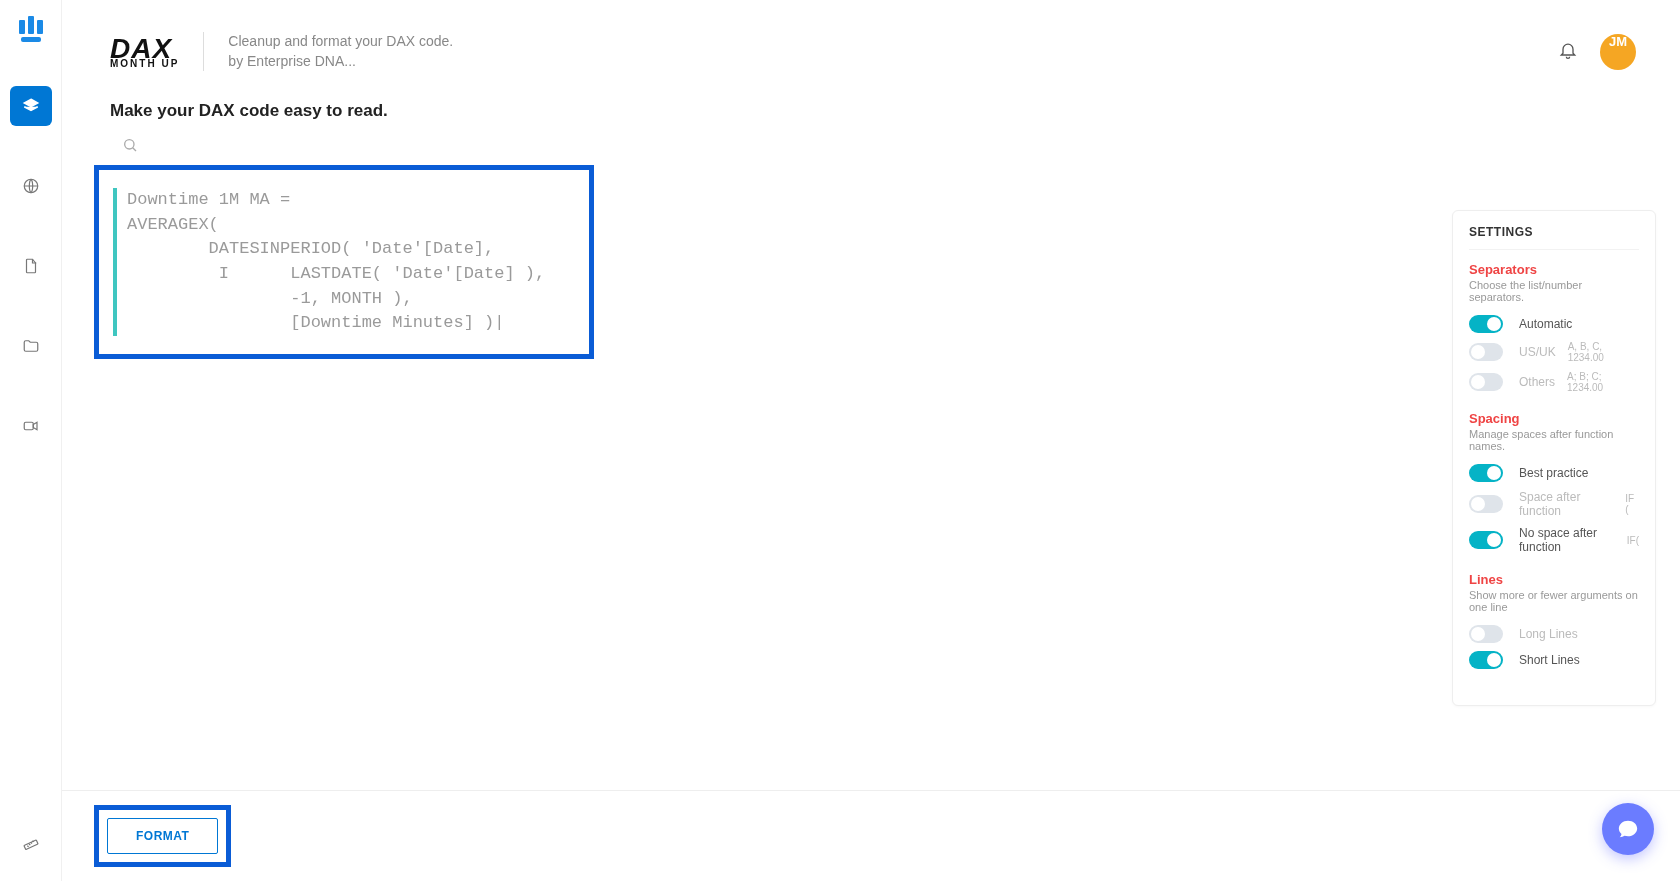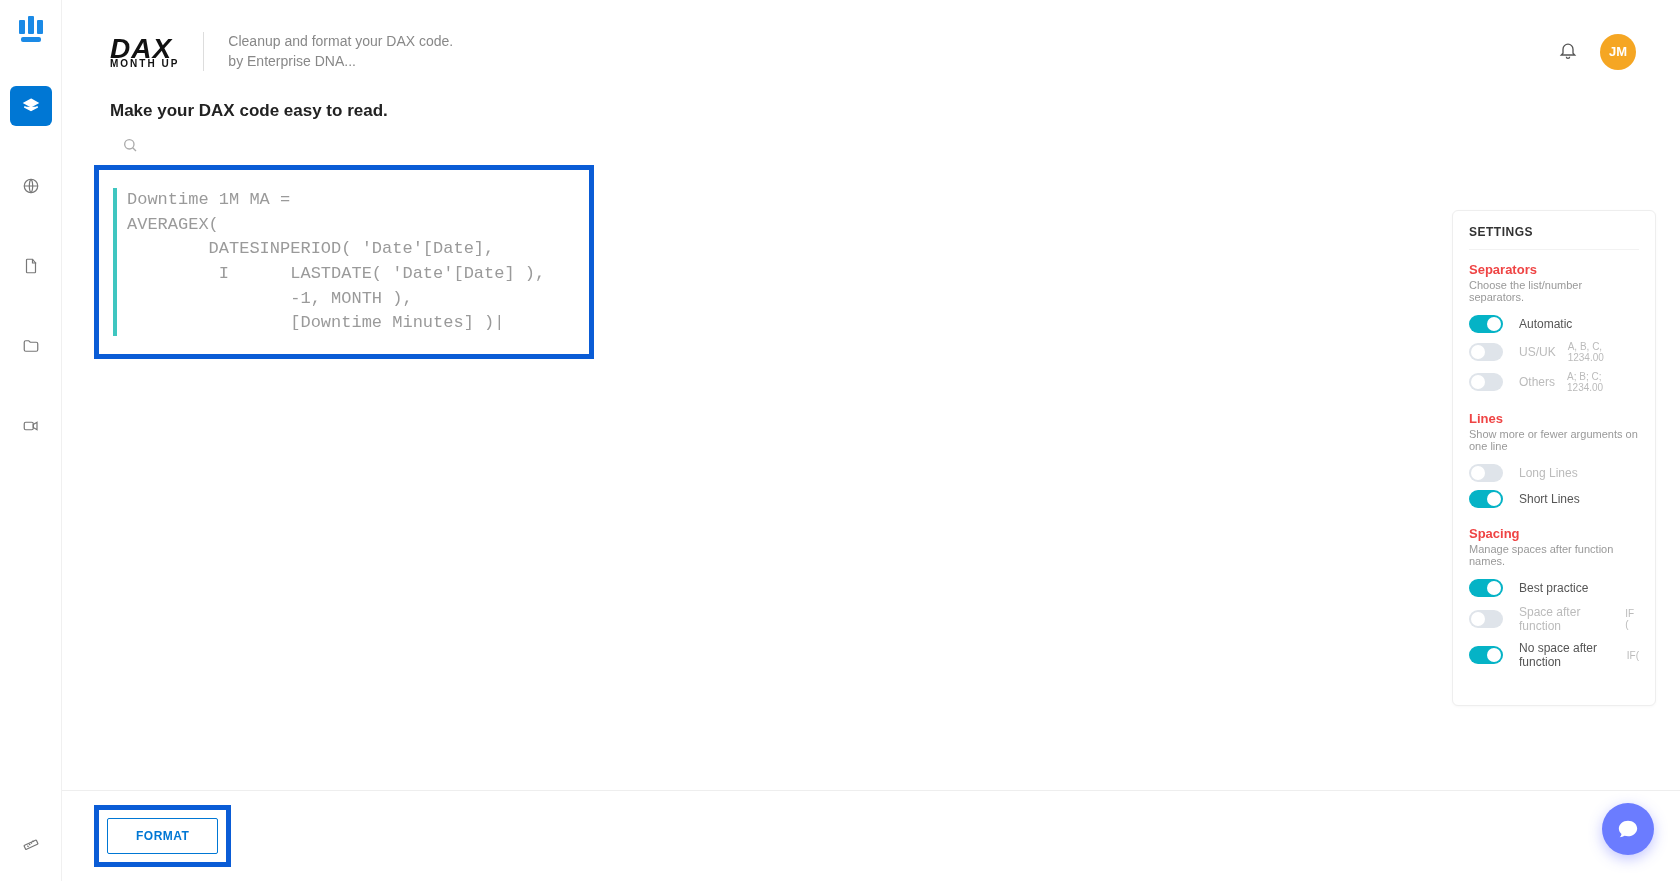"JM" .avatar { align-items: center -> none }
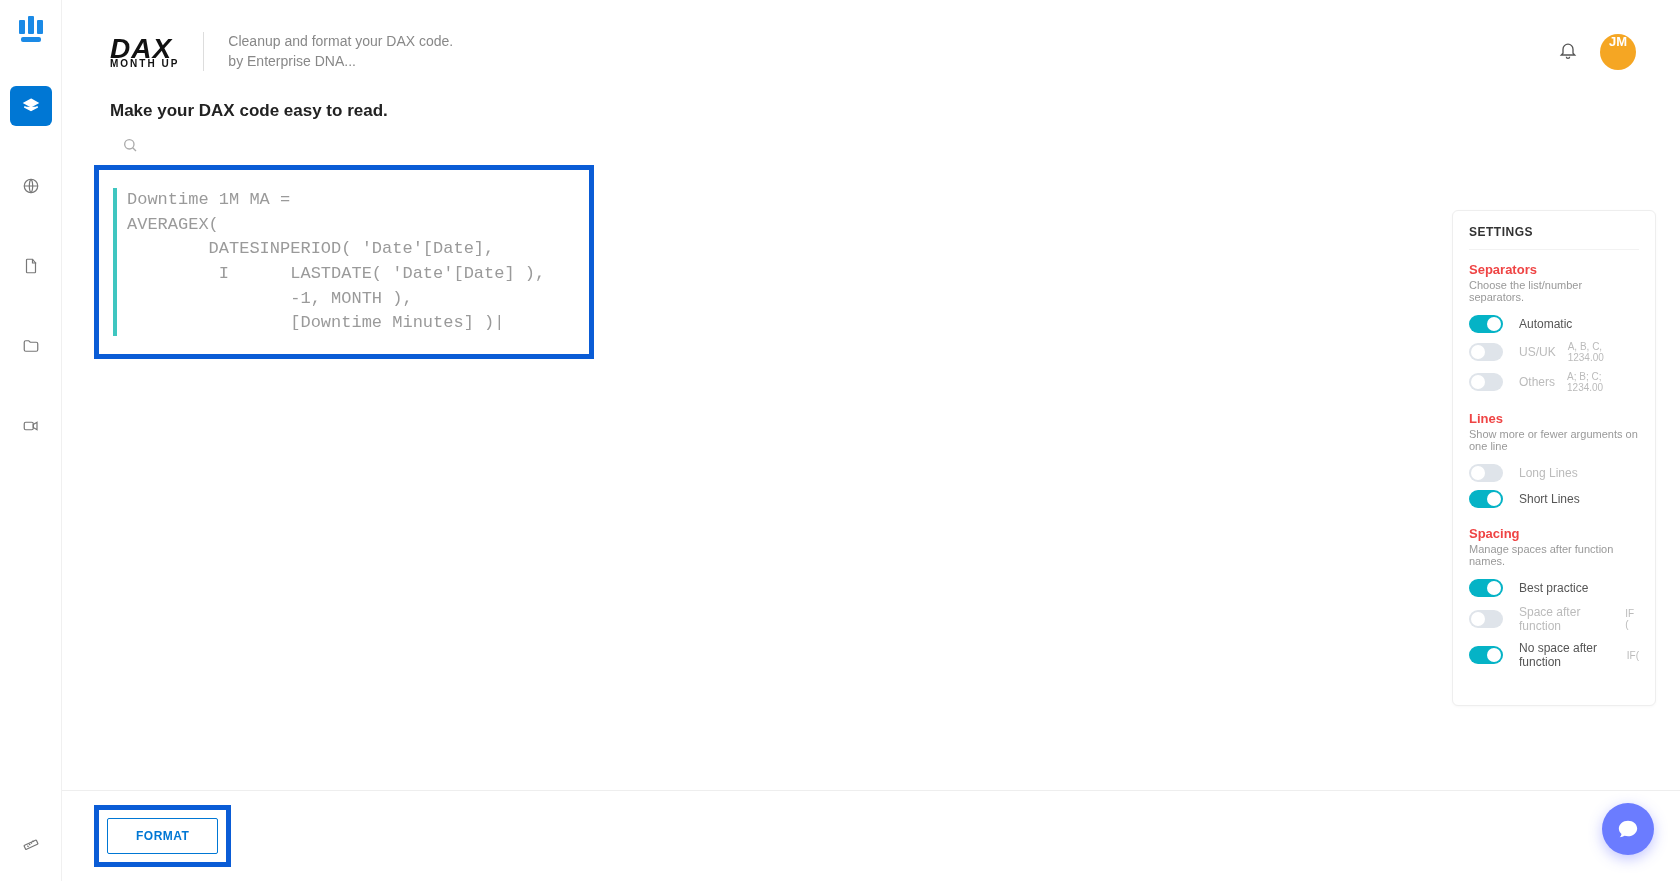"Lines" div.sect { order: before "Spacing" -> after "Spacing" }
